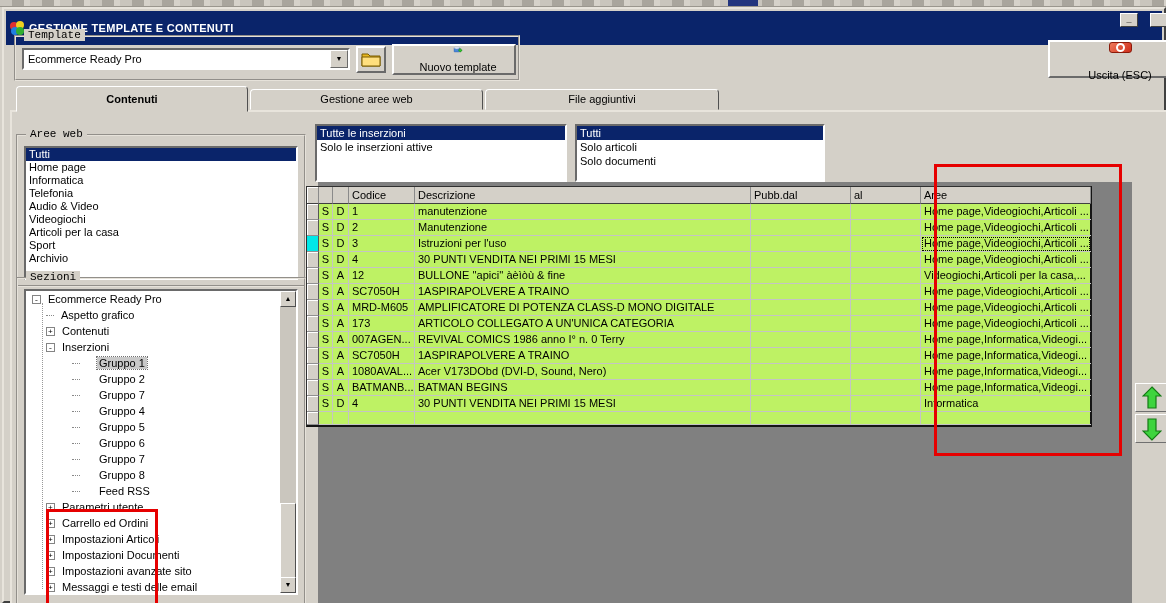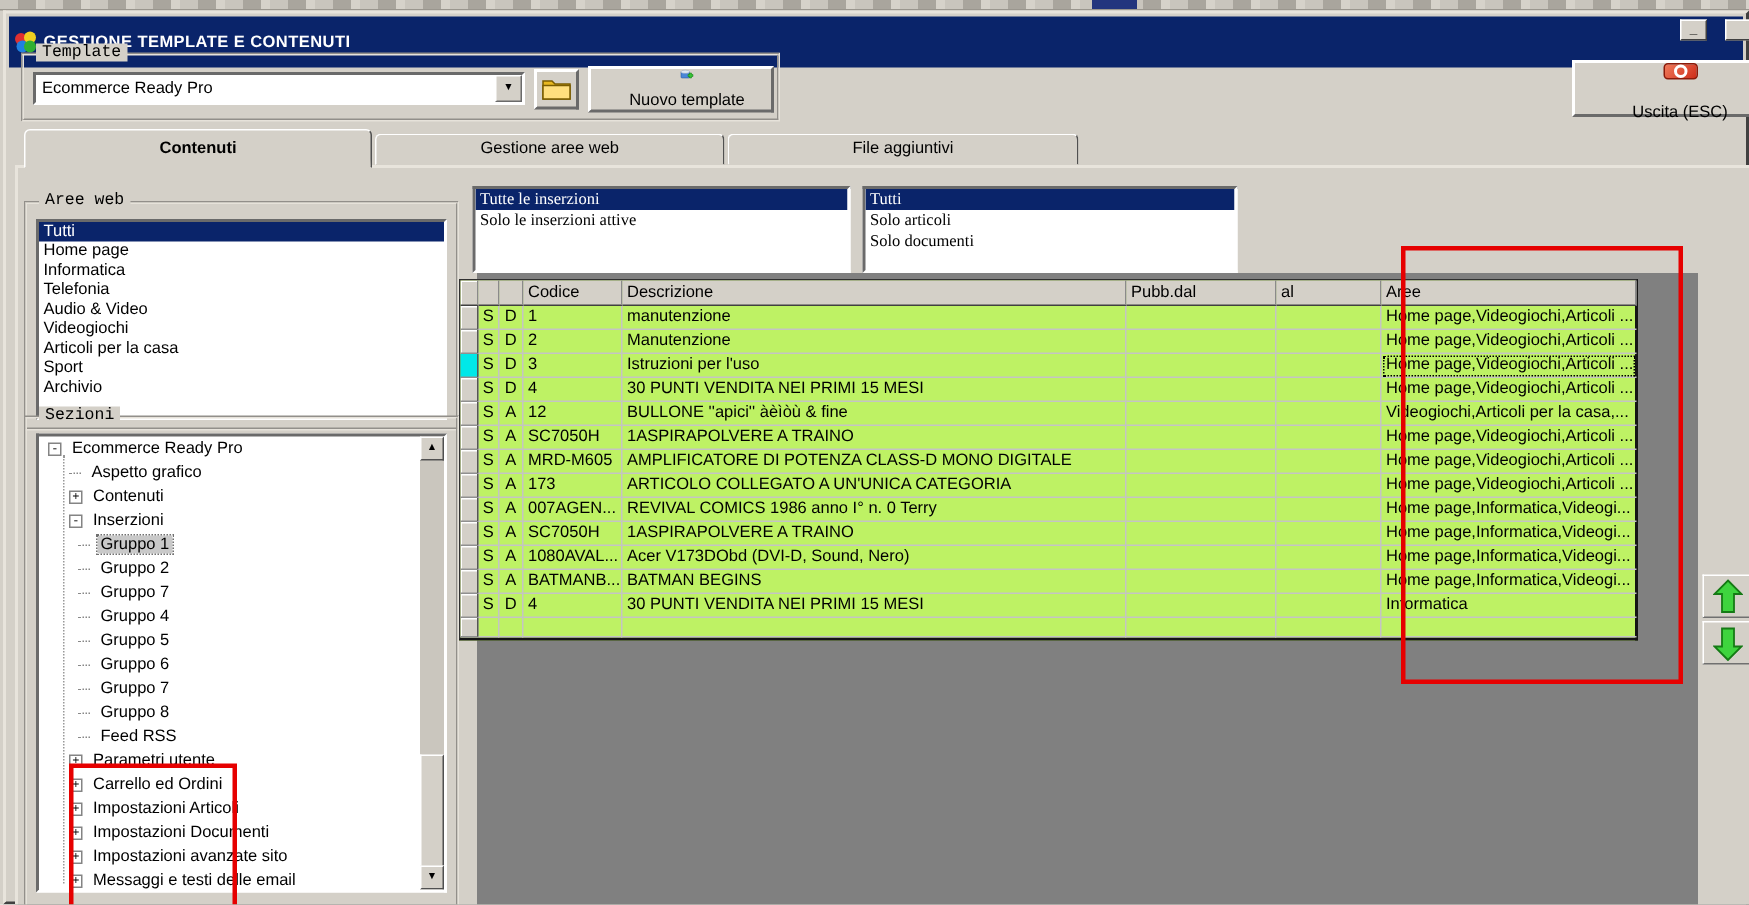"Tutte le inserzioni" .filterbox { font-family: Liberation Serif, serif -> none }
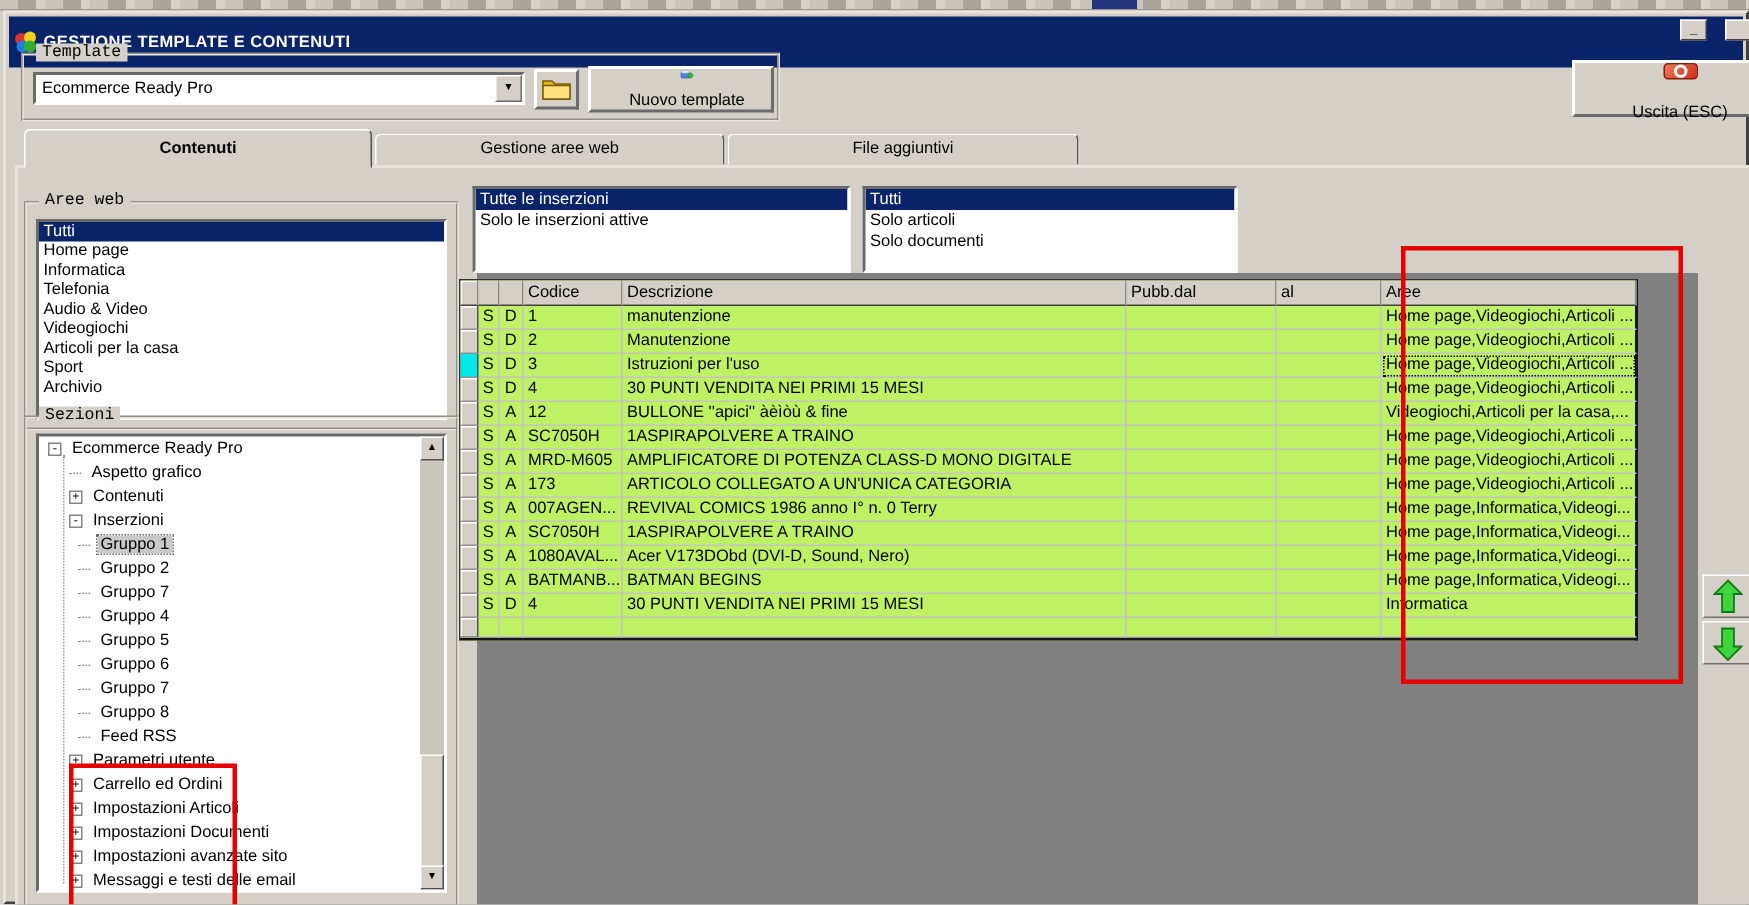"Gruppo 1" .lvl2 { gap: none -> 12px; padding-left: 26px -> 46px }
